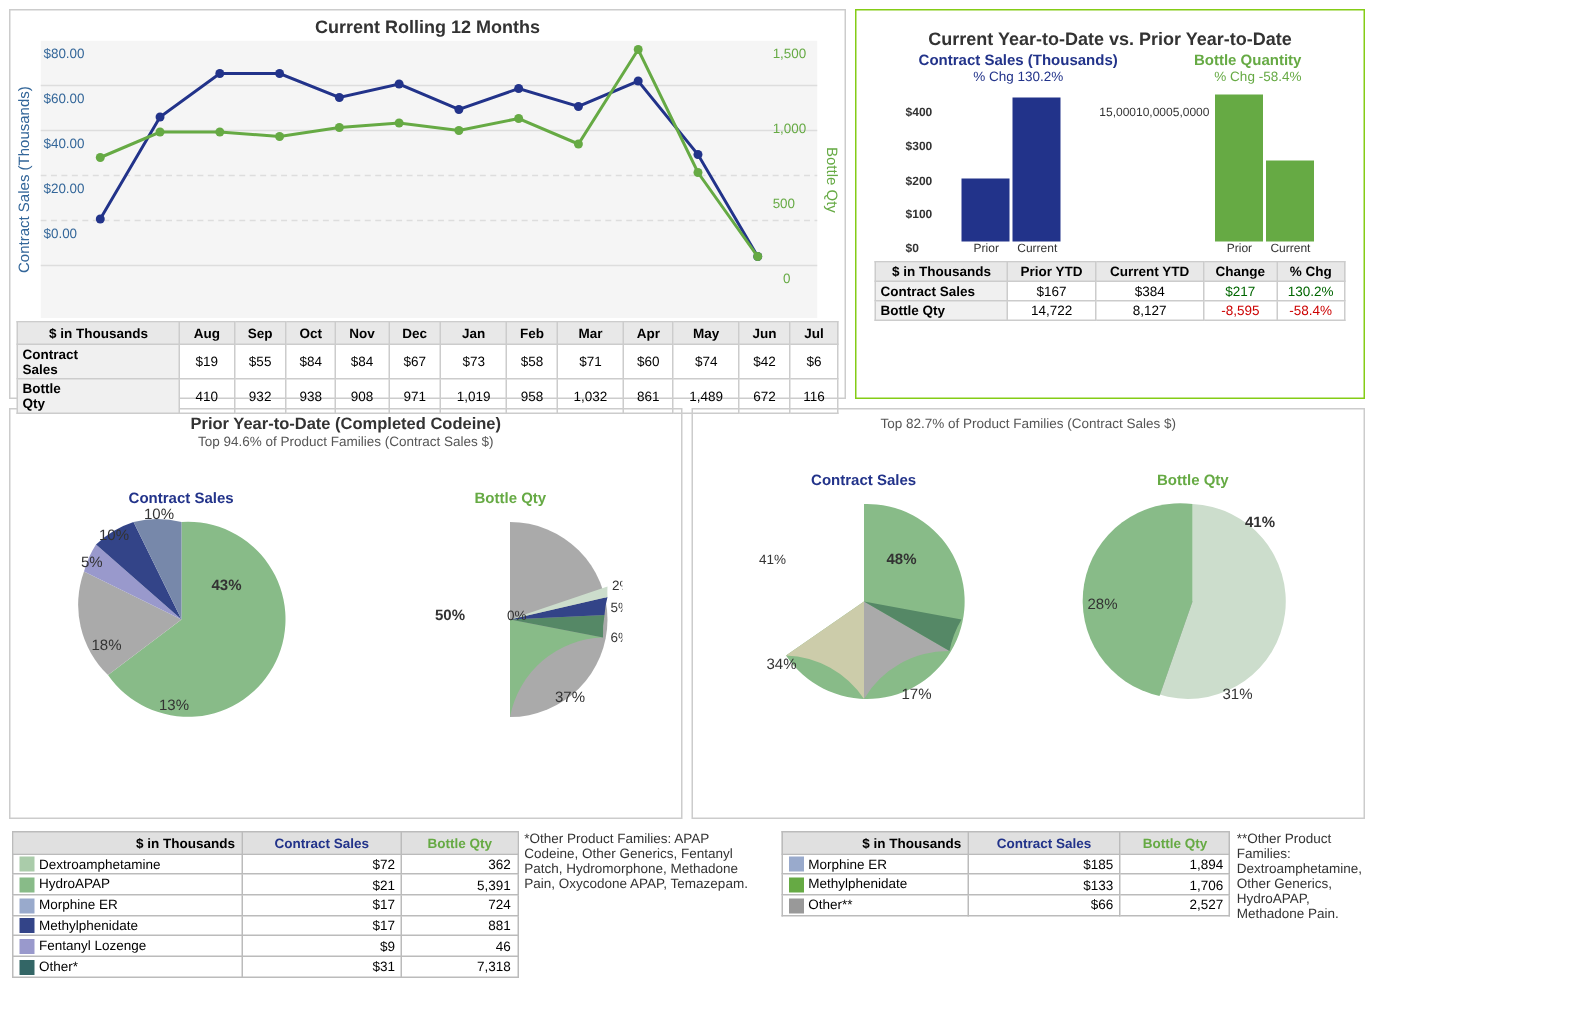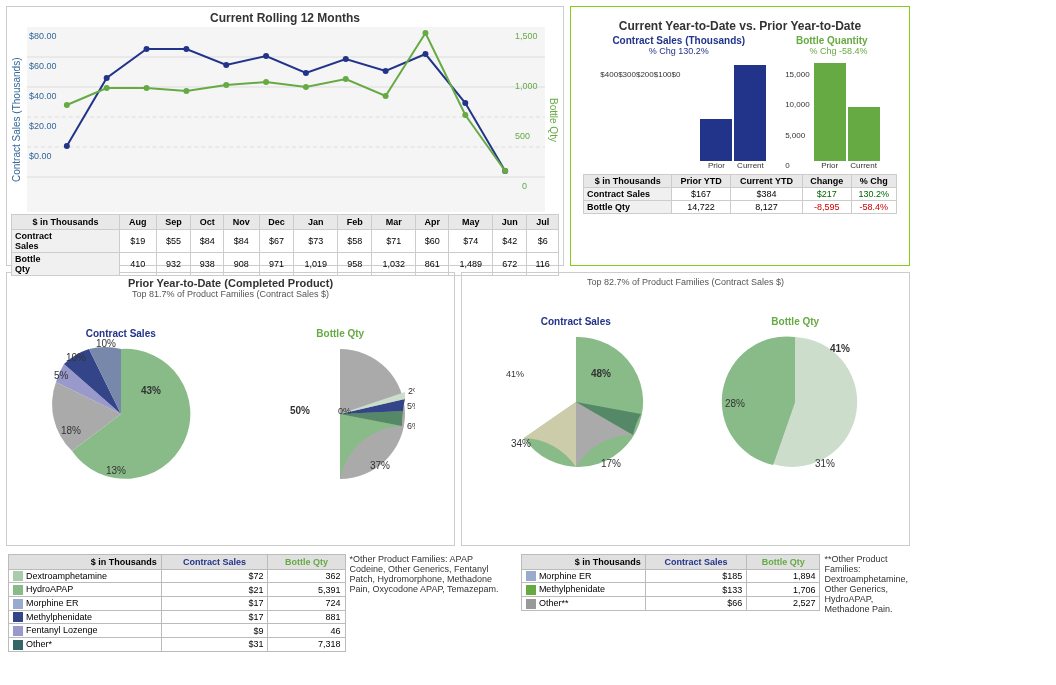"$400" div { flex-direction: row -> column; font-weight: none -> bold }
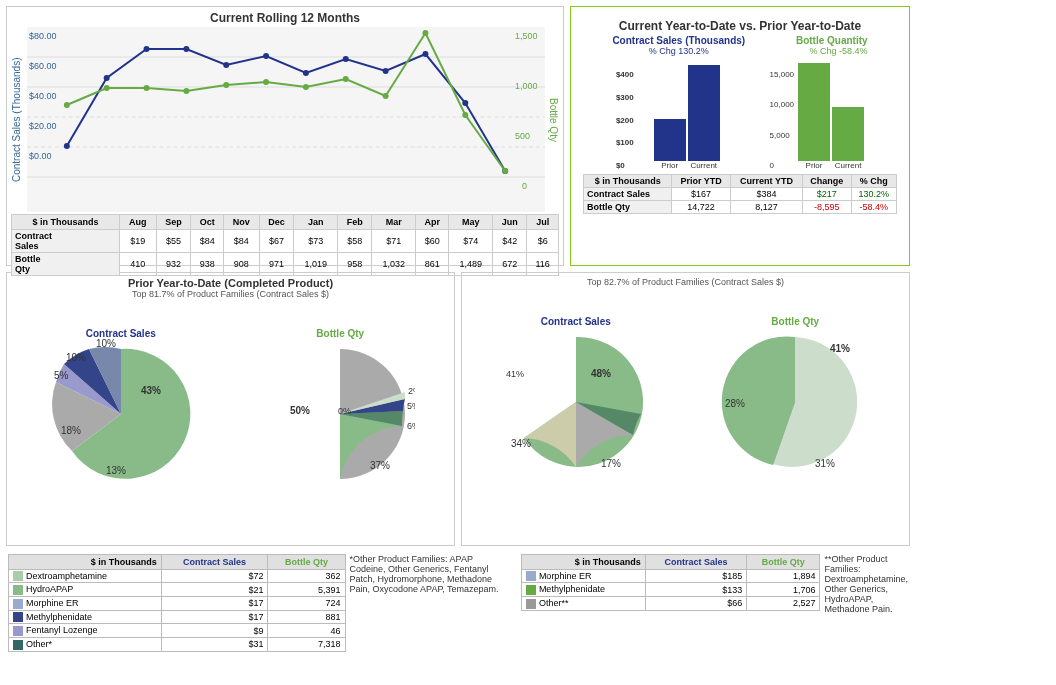"15,000" div { flex-direction: column -> row }
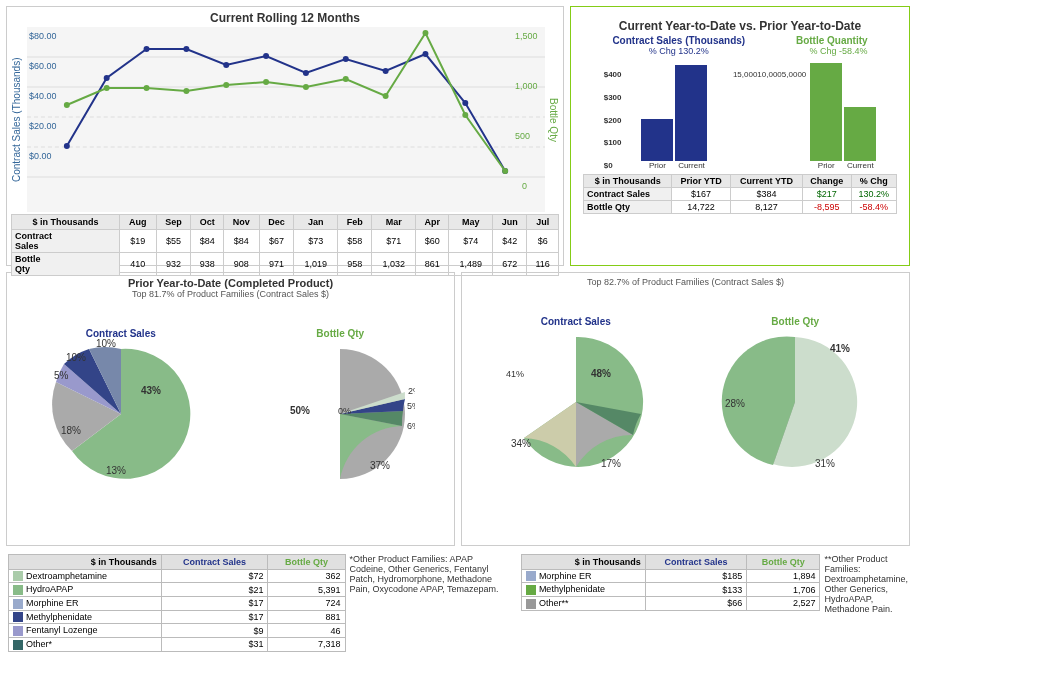"Prior Year-to-Date (Completed Product)" div.pie-section-title { text: Product -> Codeine }
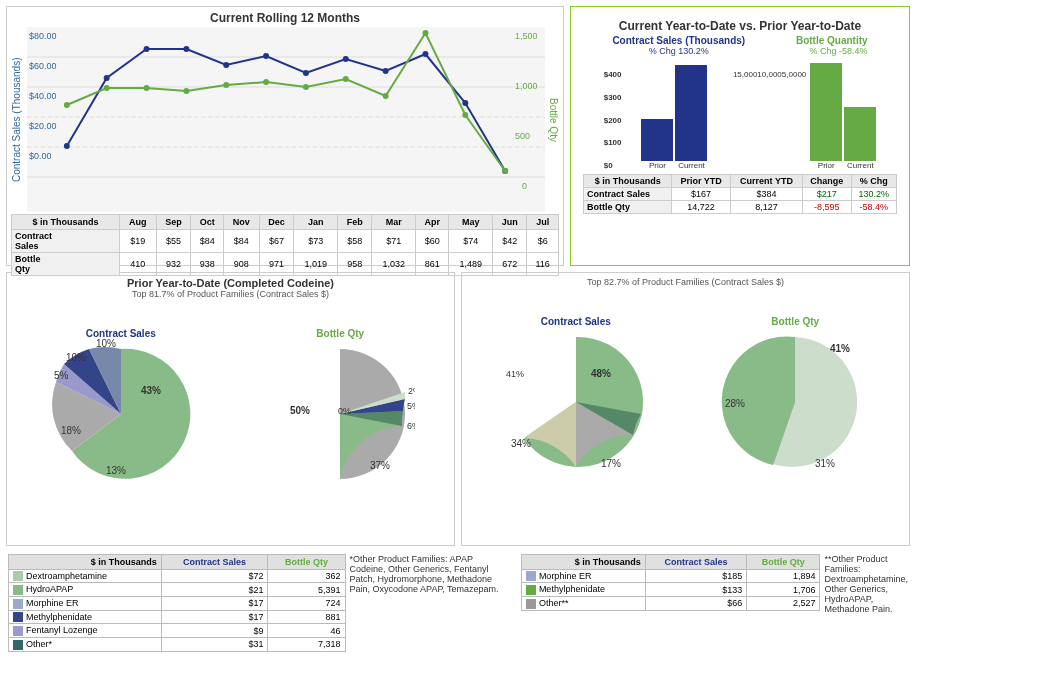"Top 81.7% of Product Families" div.pie-section-subtitle { text: 81.7% -> 94.6% }
